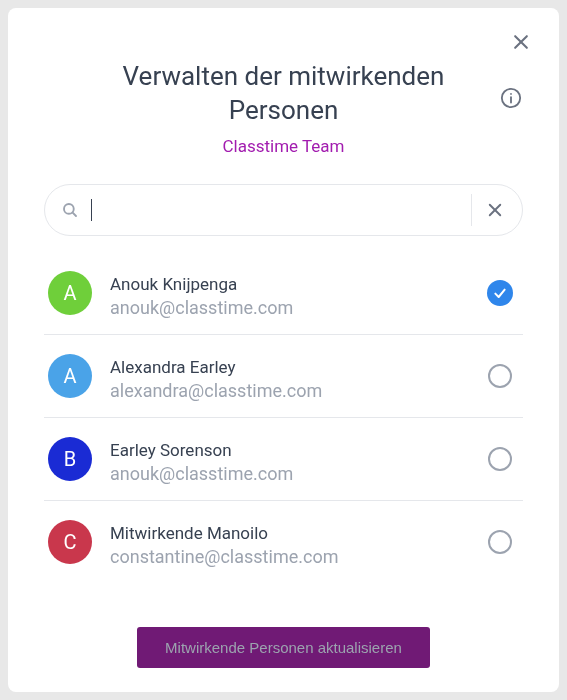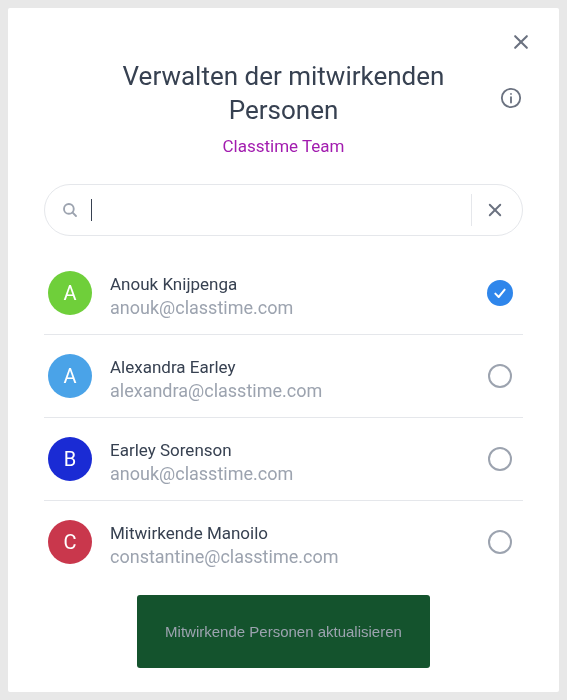"Verwalten der mitwirkenden Personen" .modal { border-radius: 2px -> 8px }
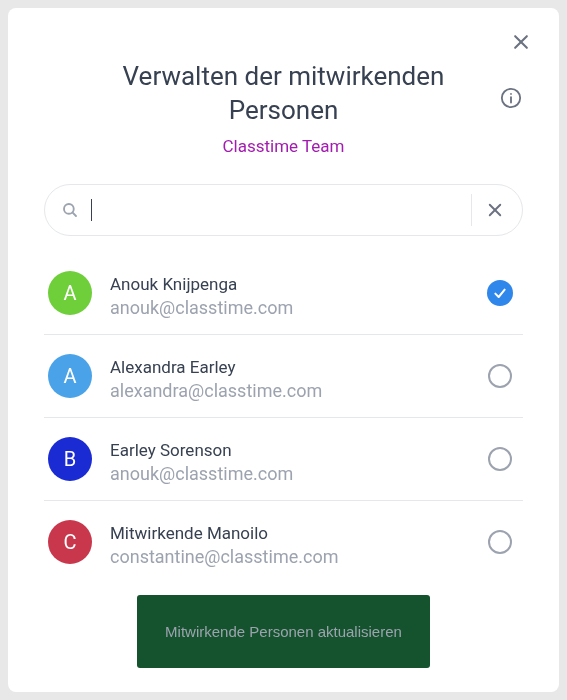"Mitwirkende Personen aktualisieren" .update-btn { background: #14532d -> #701a75; padding: 28px 28px -> 12px 28px }
